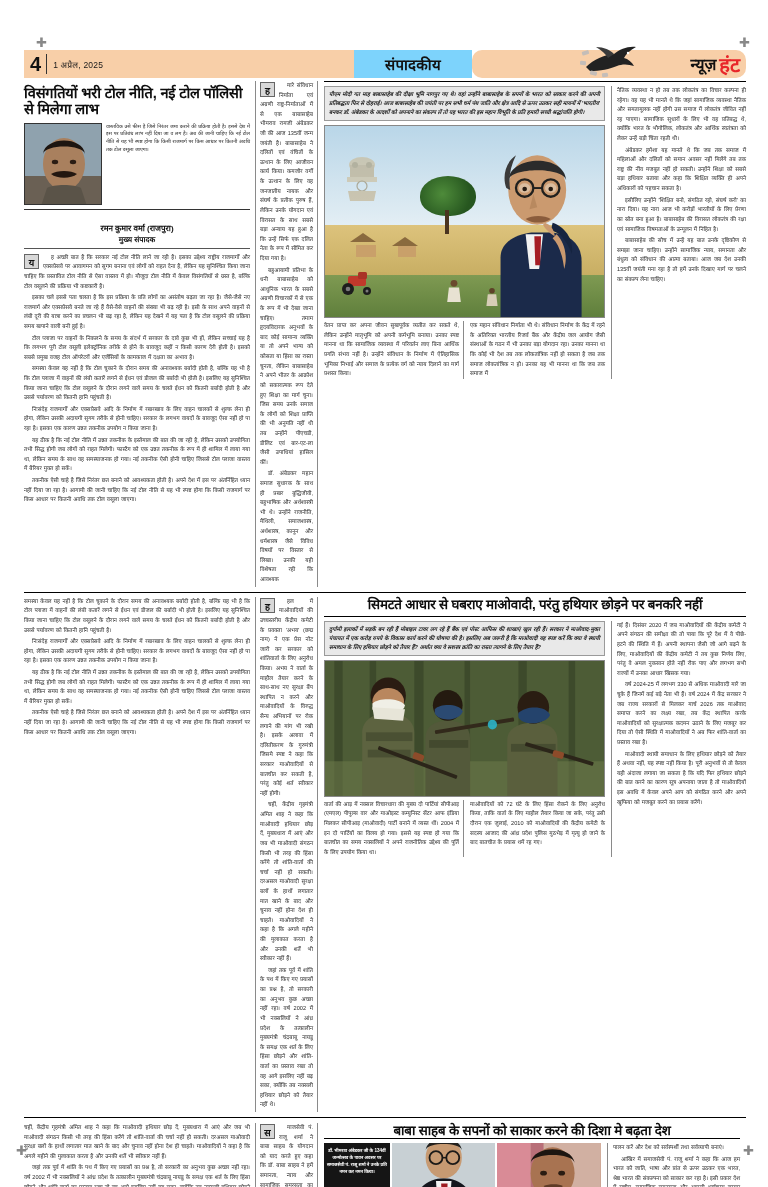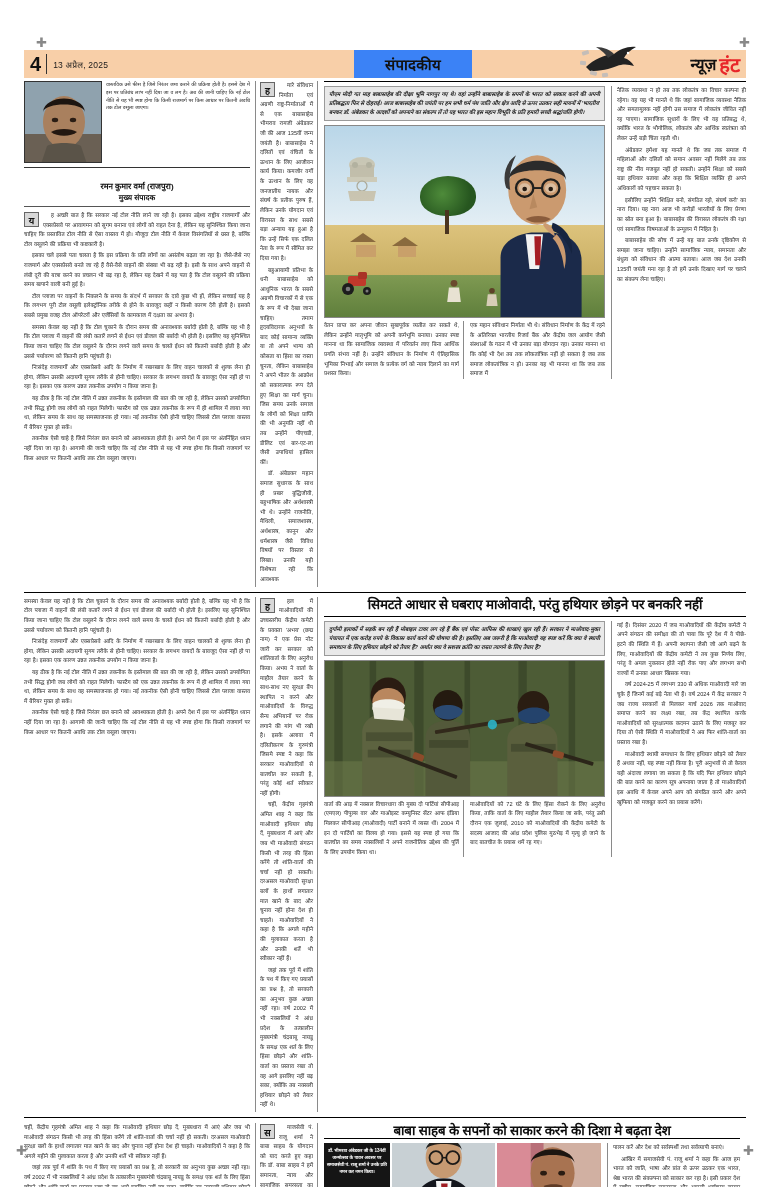"13 अप्रैल, 2025" span.mh-date { text: 13 -> 1 }
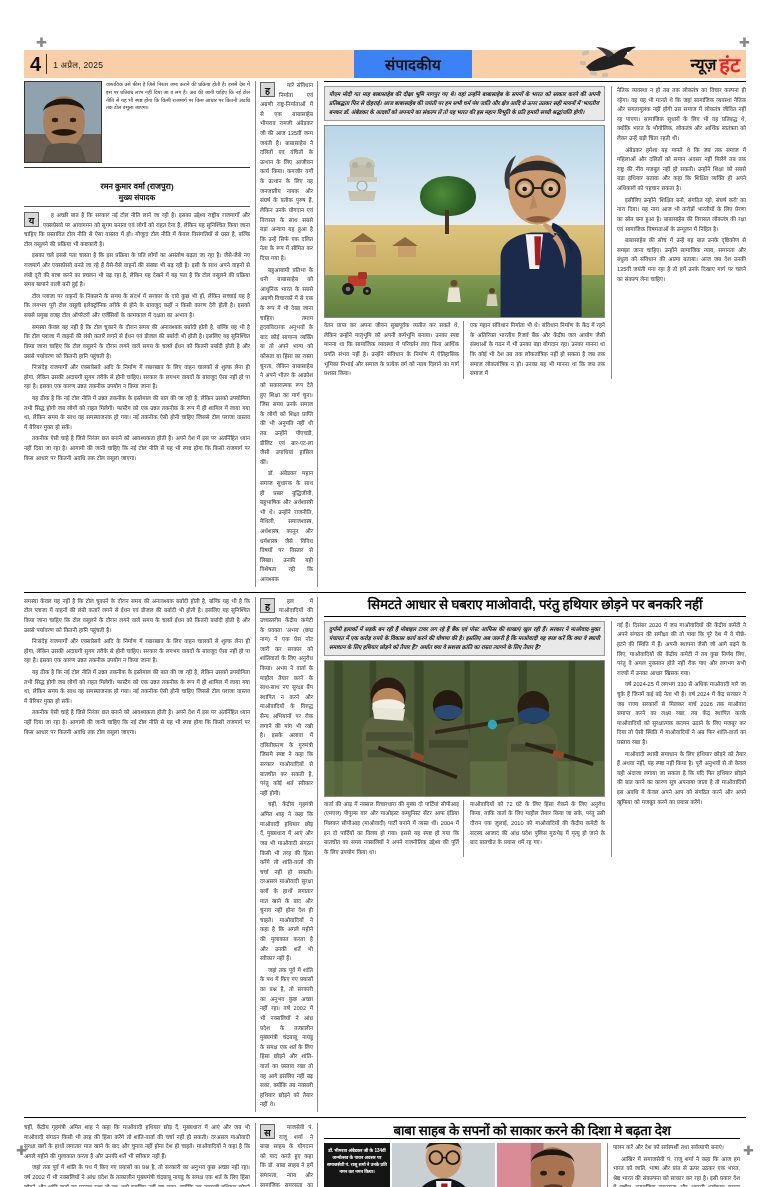"संपादकीय" .mh-center { background: #3b82f6 -> #7dd3fc }
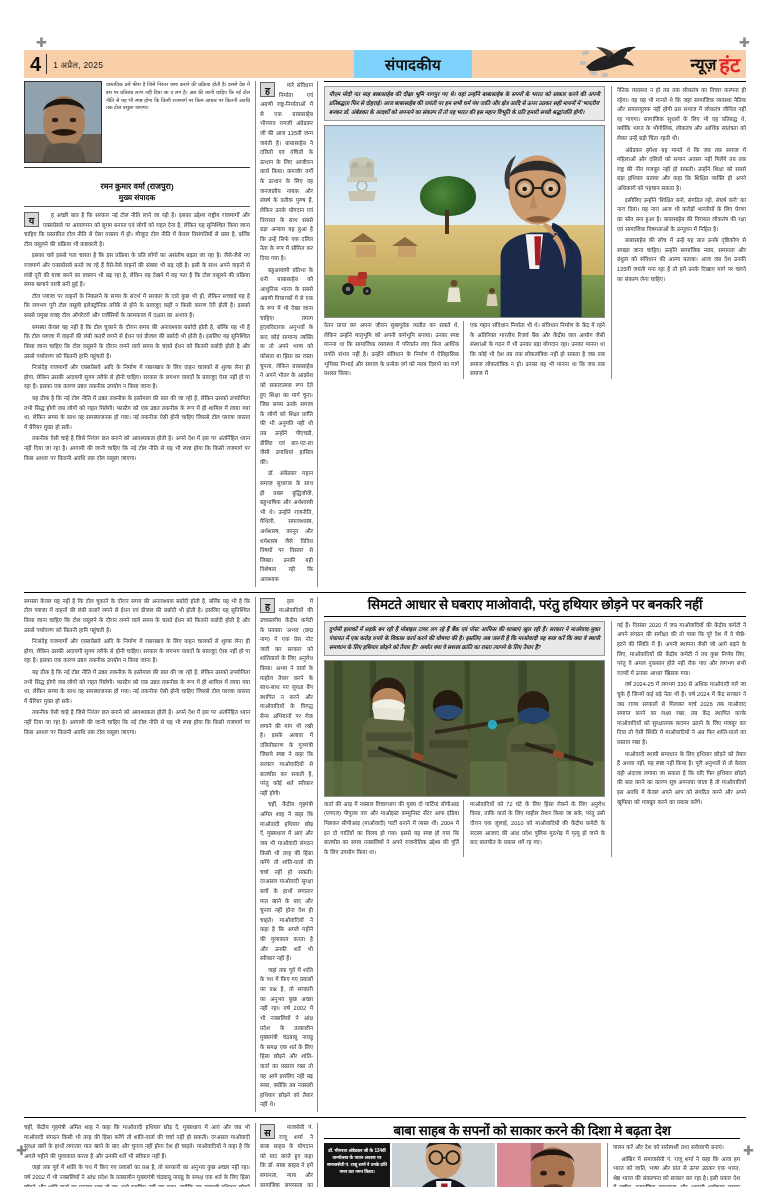"न्यूज़" .mh-right { border-radius: none -> 10px }
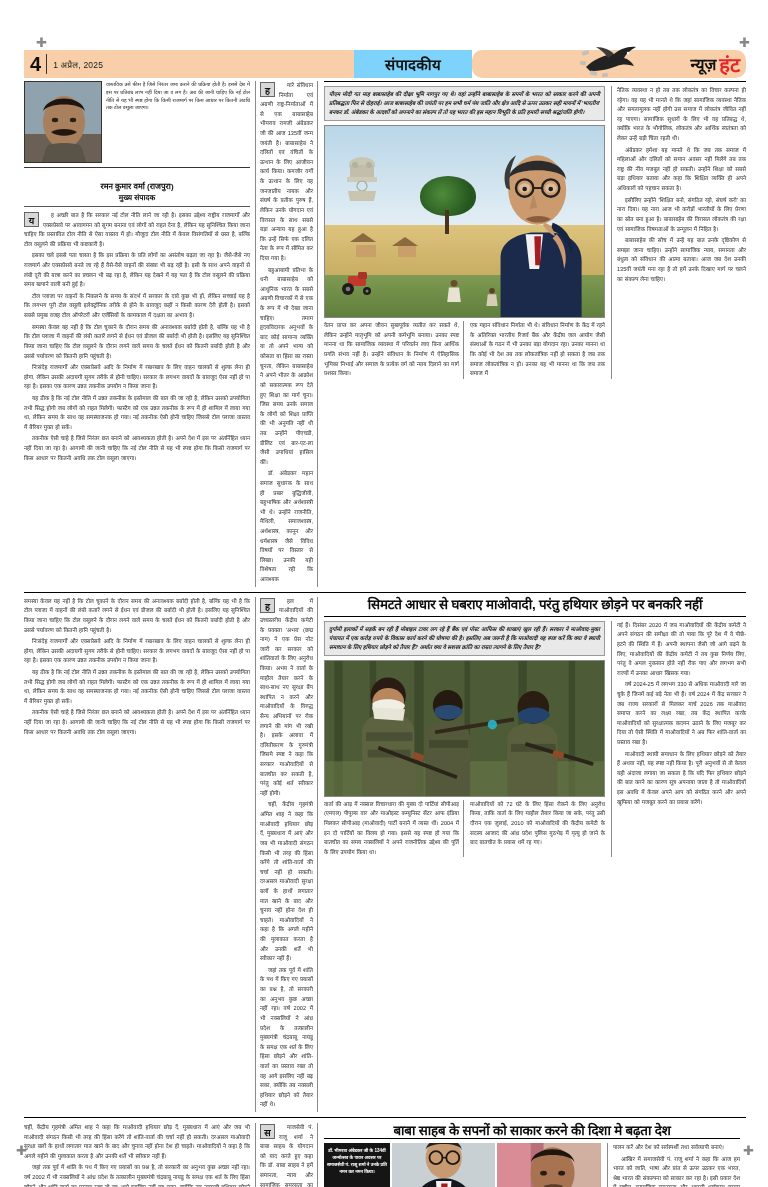"विसंगतियों भरी टोल नीति, नई" div.headline { html: none -> <div>विसंगतियों भरी टोल नीति, नई टोल पॉलिसी से मिलेगा लाभ</div> }
